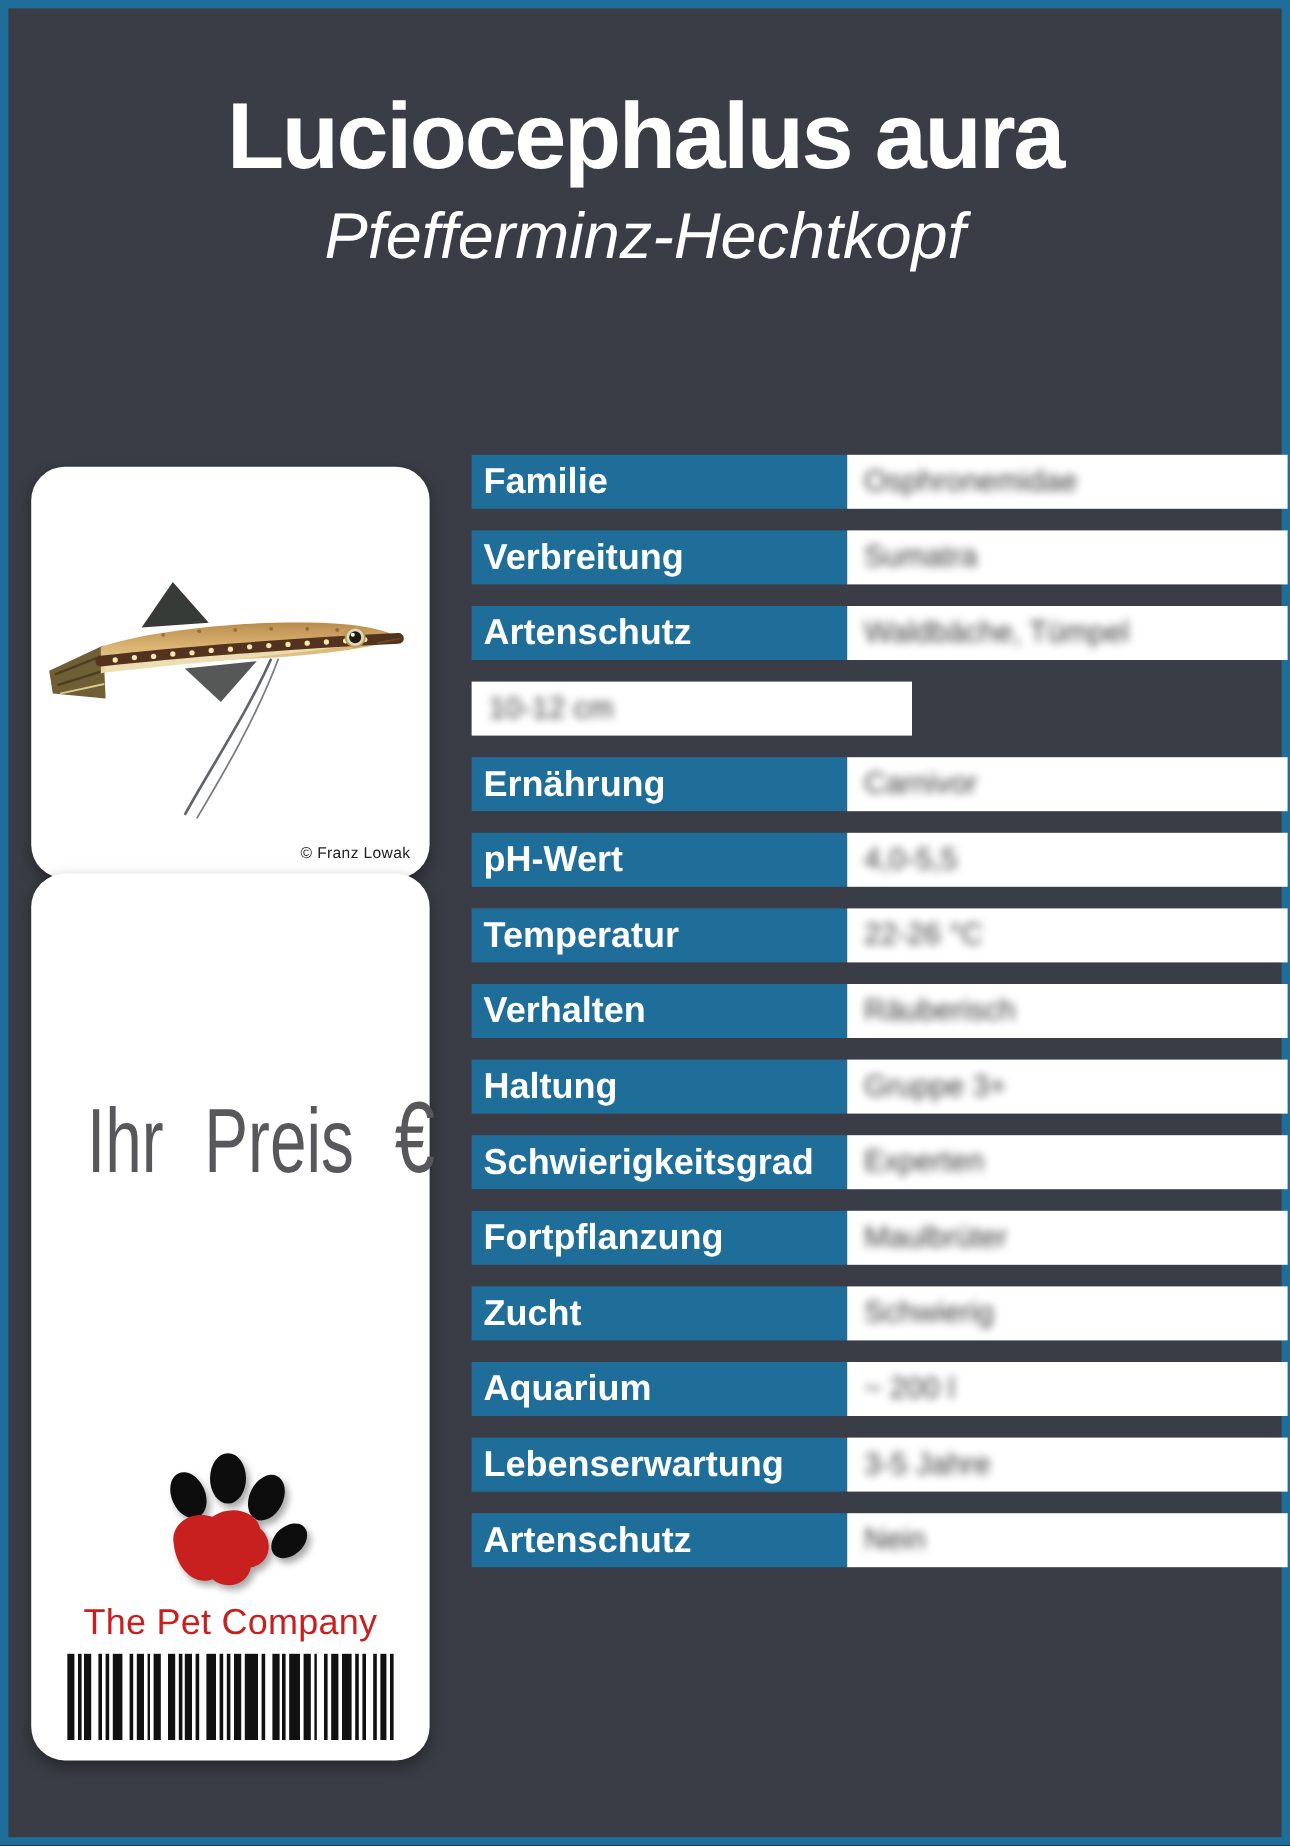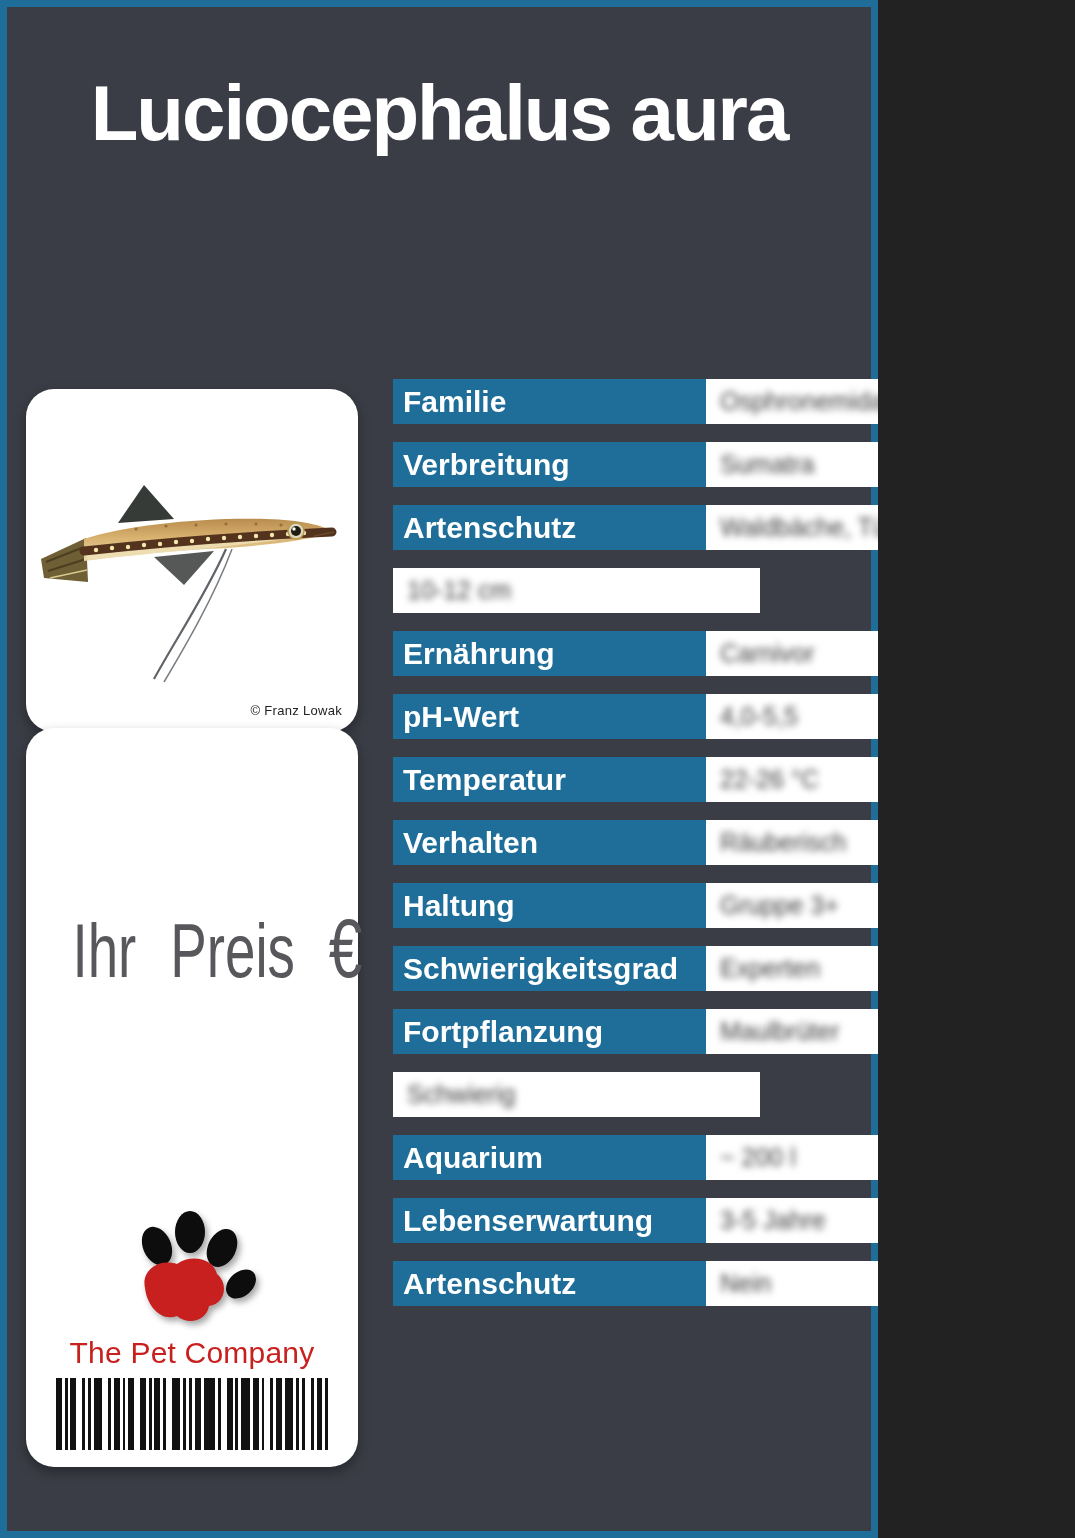"Luciocephalus aura" .frame { width: 878px -> 1075px }
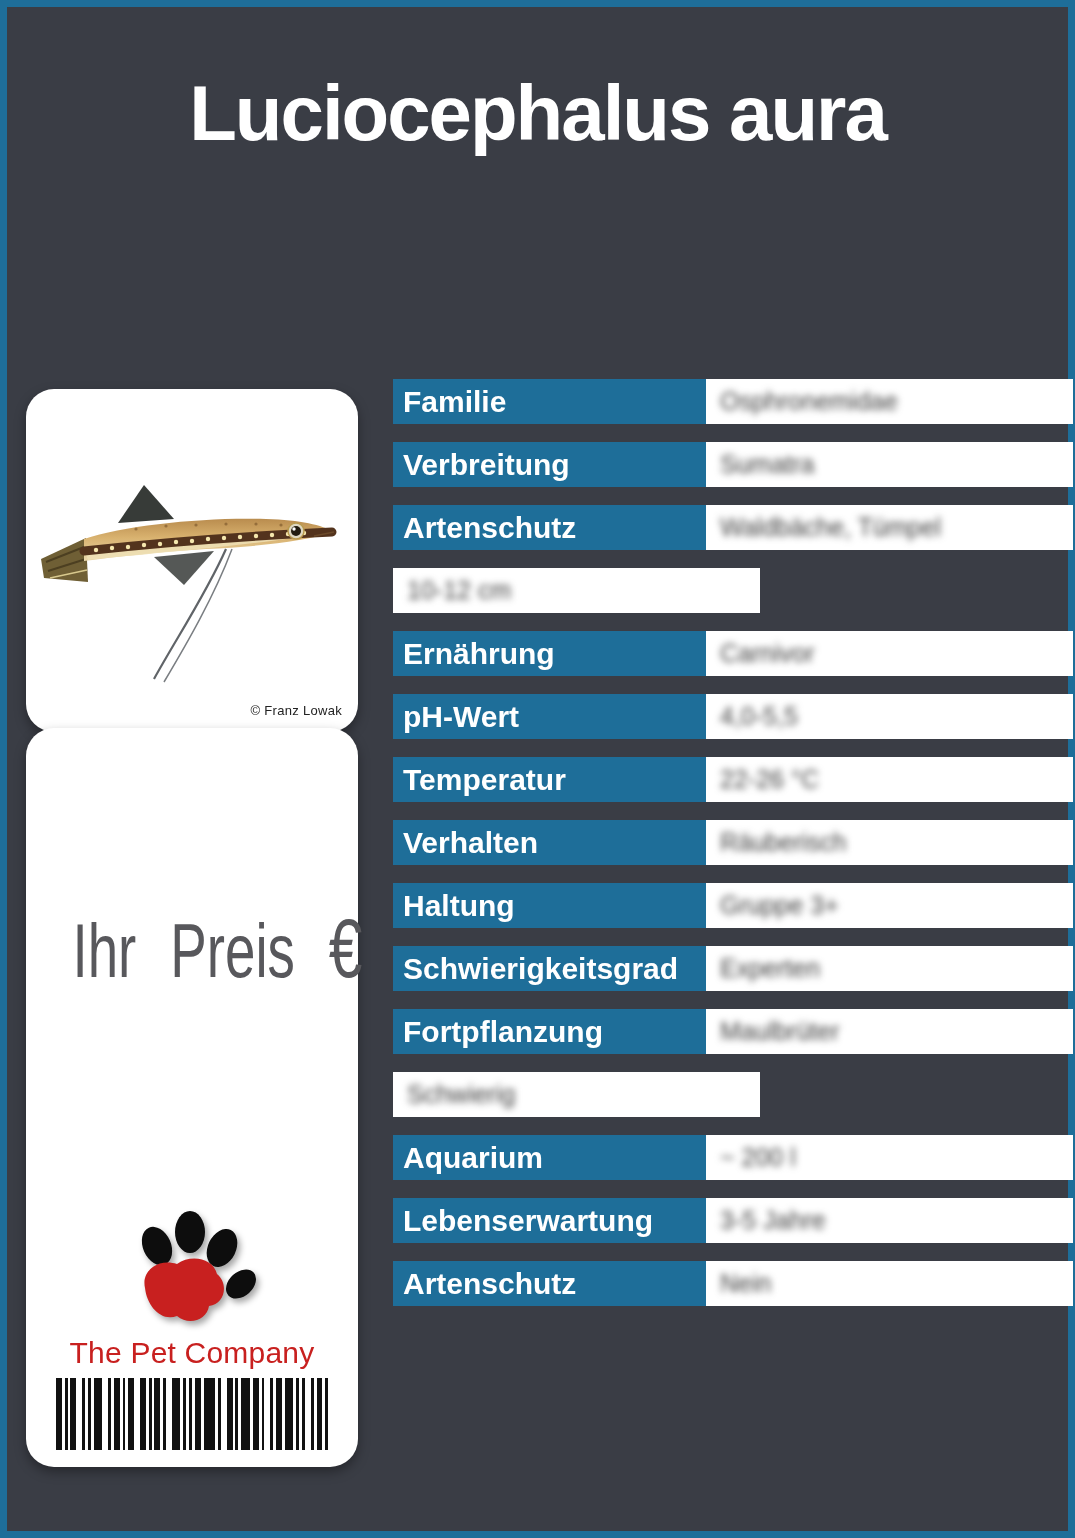"Pfefferminz-Hechtkopf" div.subtitle { html: none -> <div>Pfefferminz-Hechtkopf</div> }
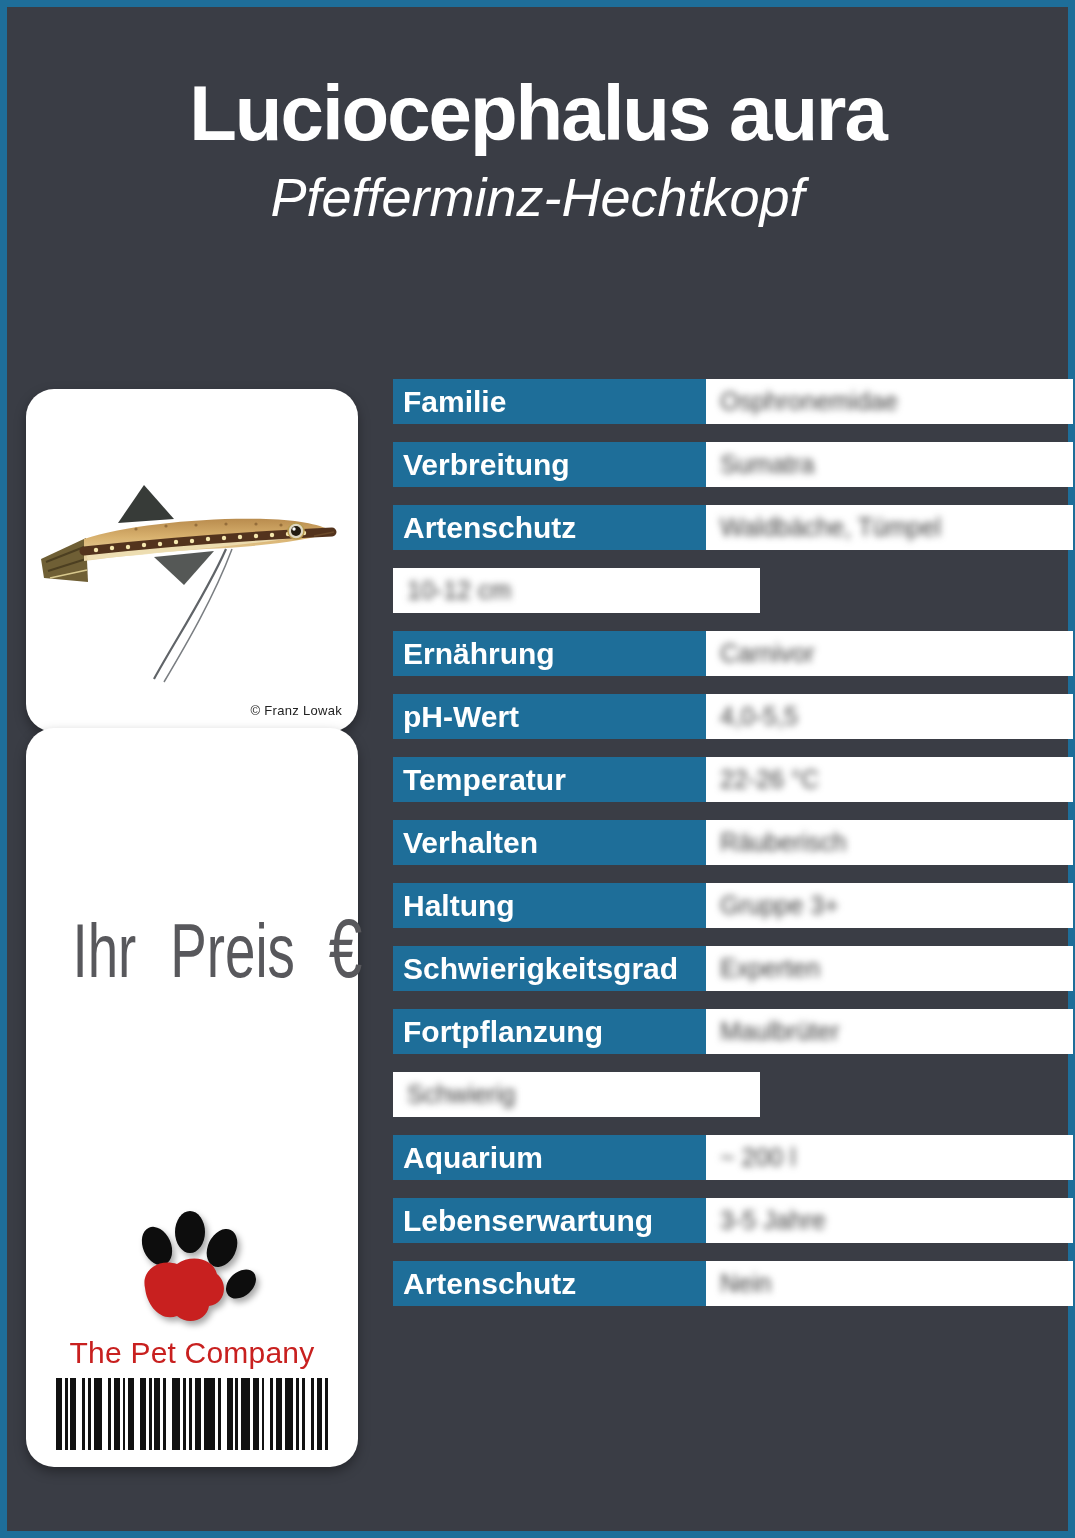"Zucht" div.cell { html: none -> <div>Zucht</div> }
